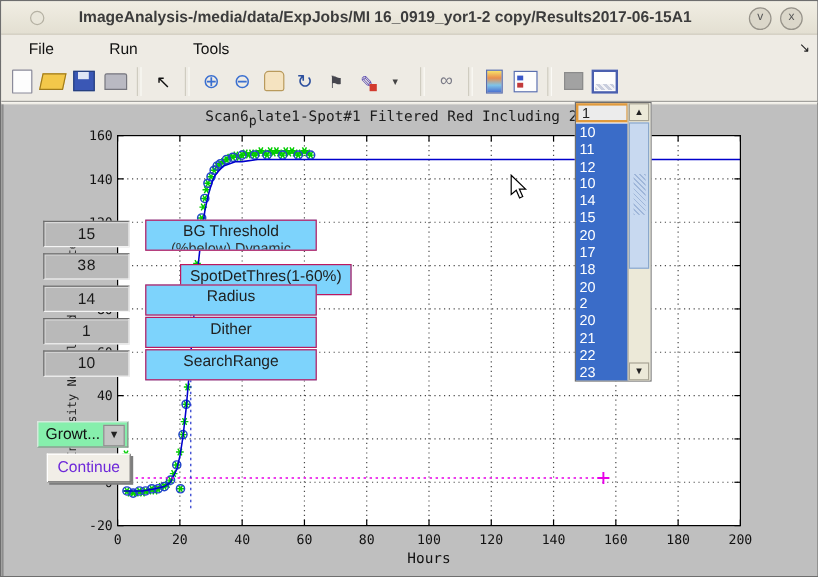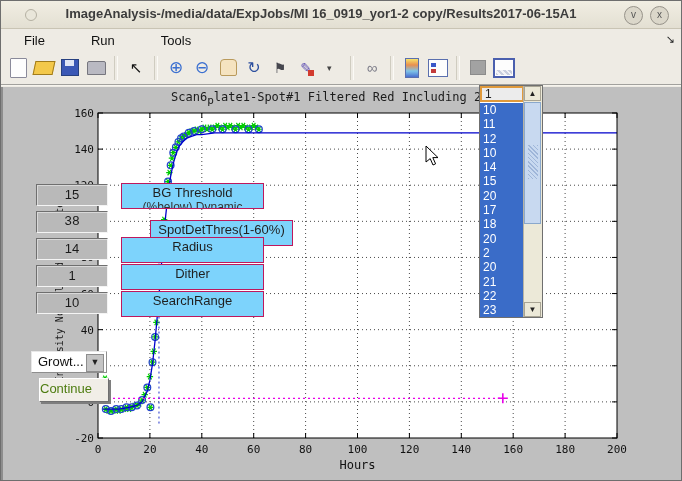"Growt..." #growth-combo { background: #ffffff -> #86efac }
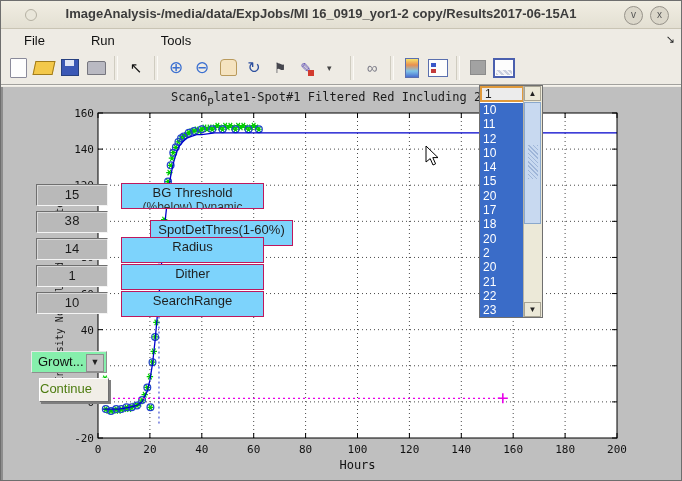"Continue" #continue-btn { color: #4d7c0f -> #6d28d9; text-align: left -> center }
